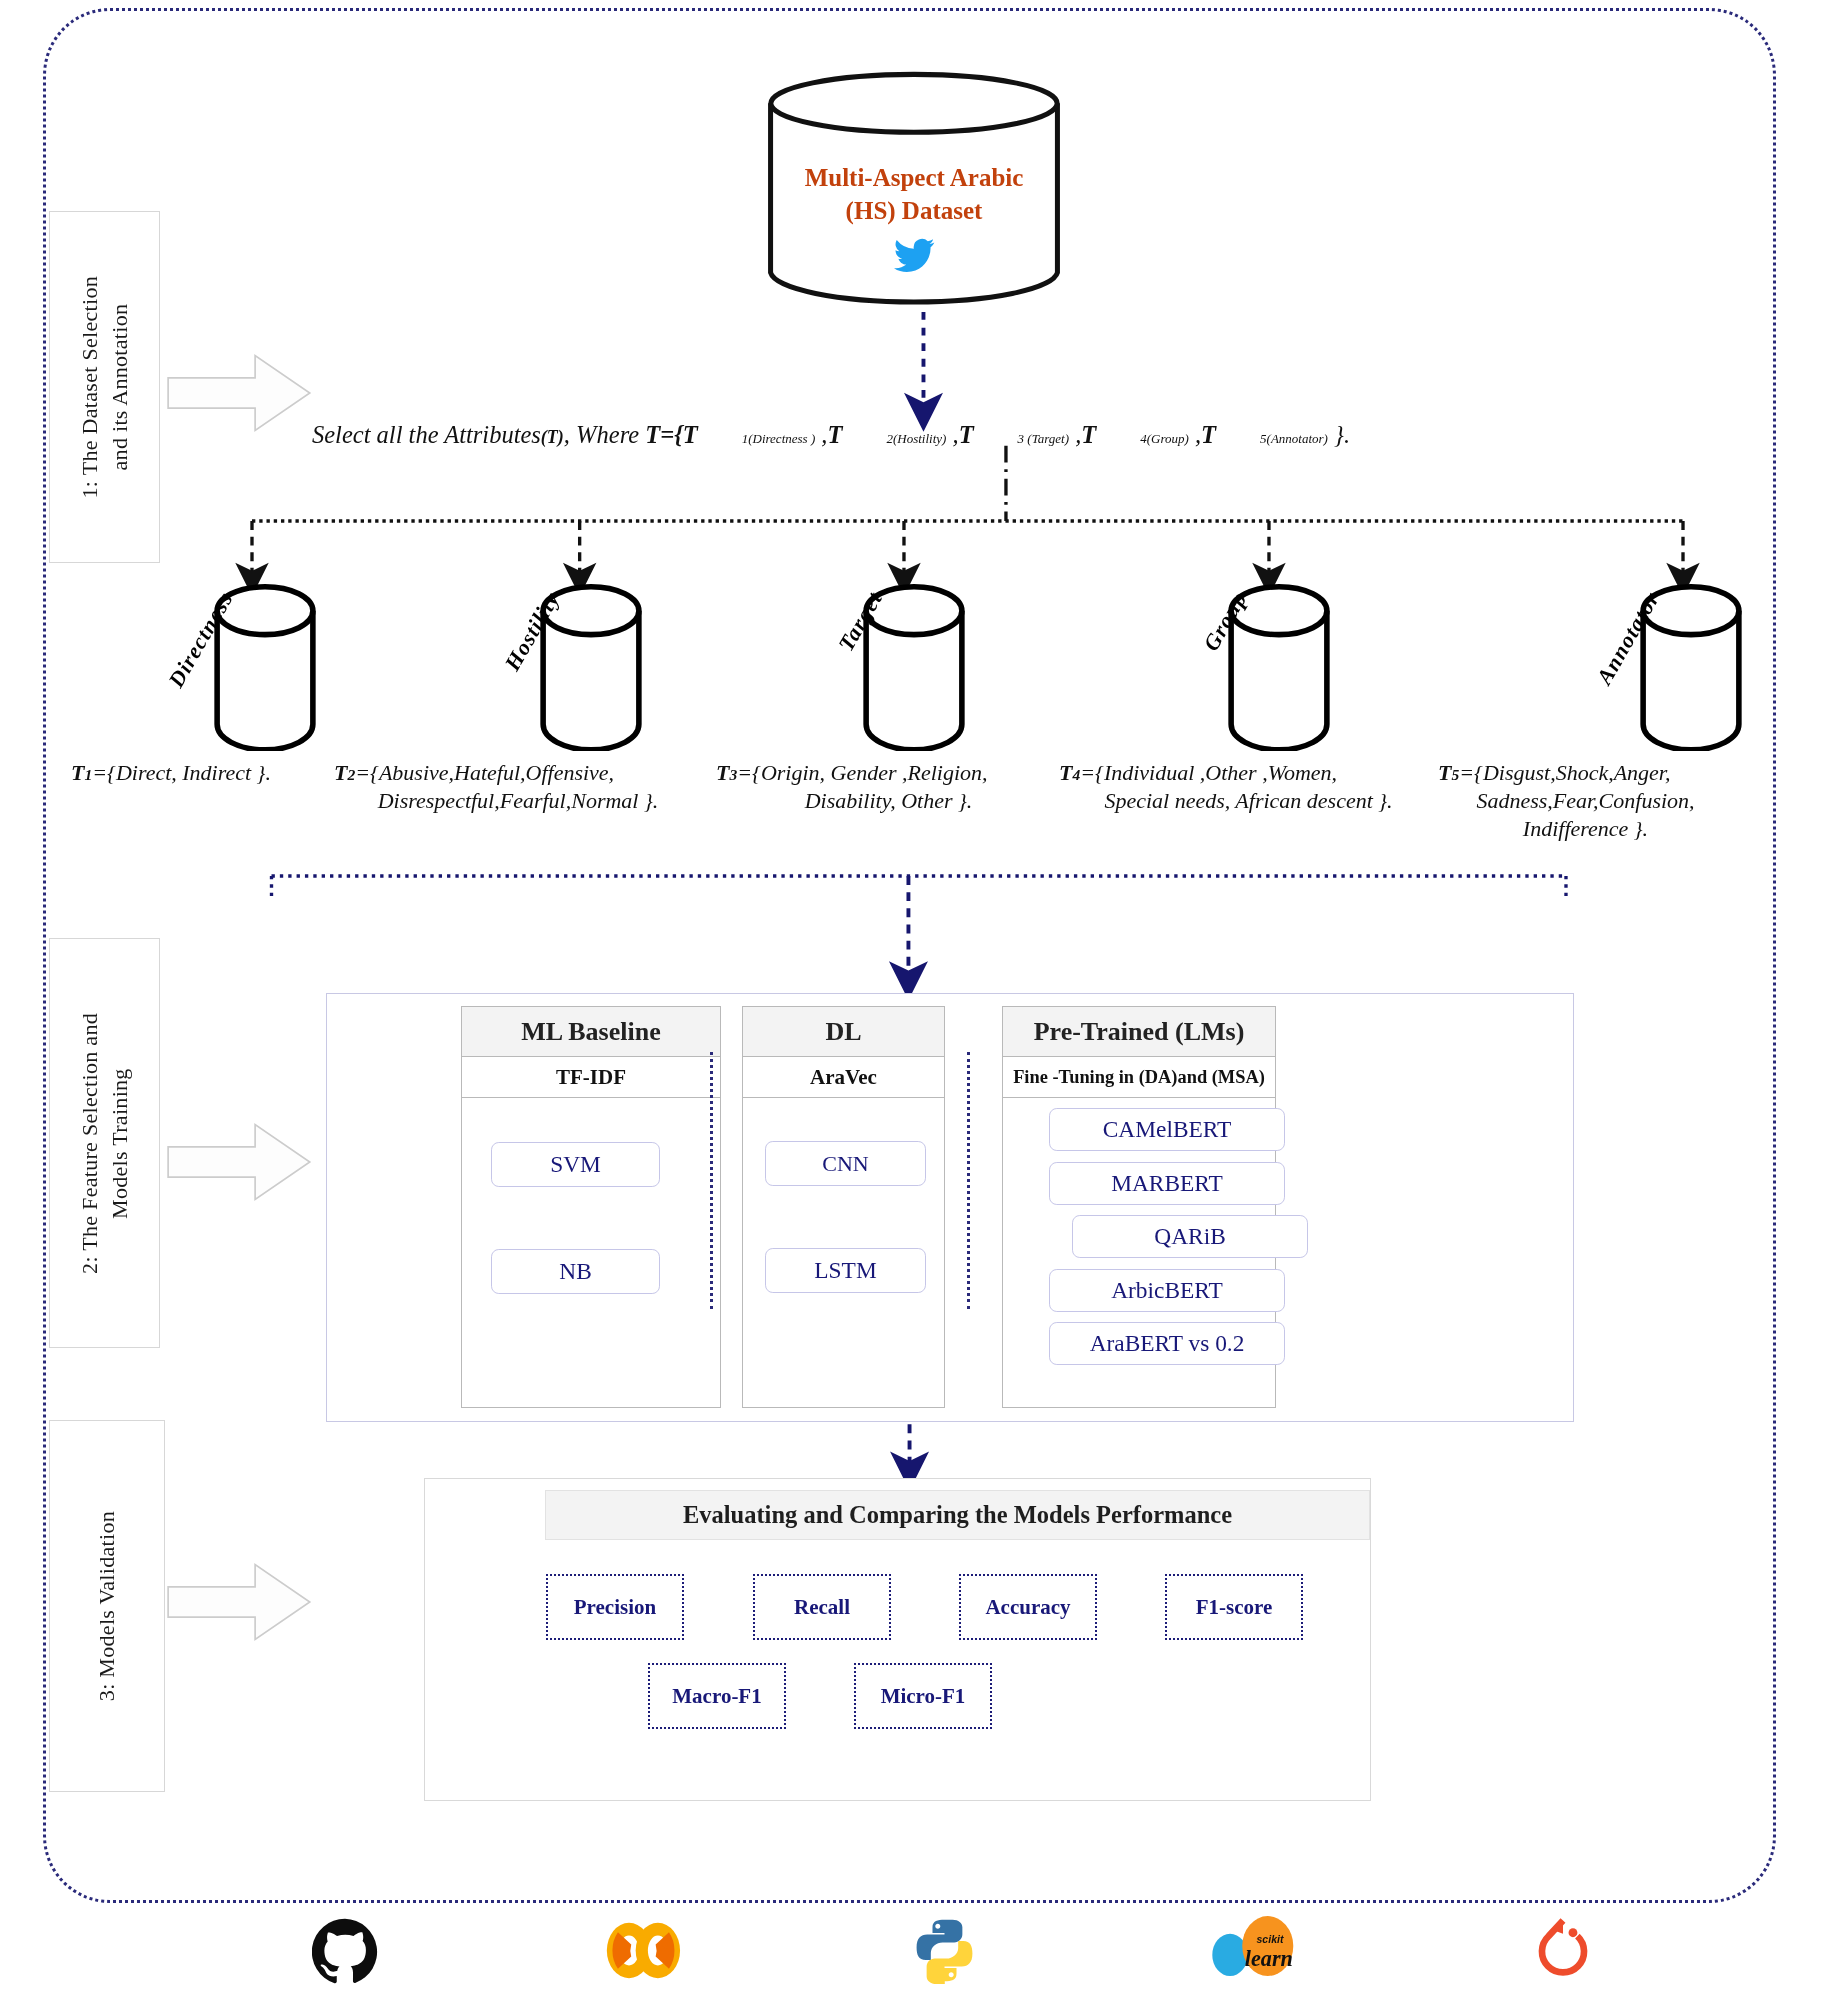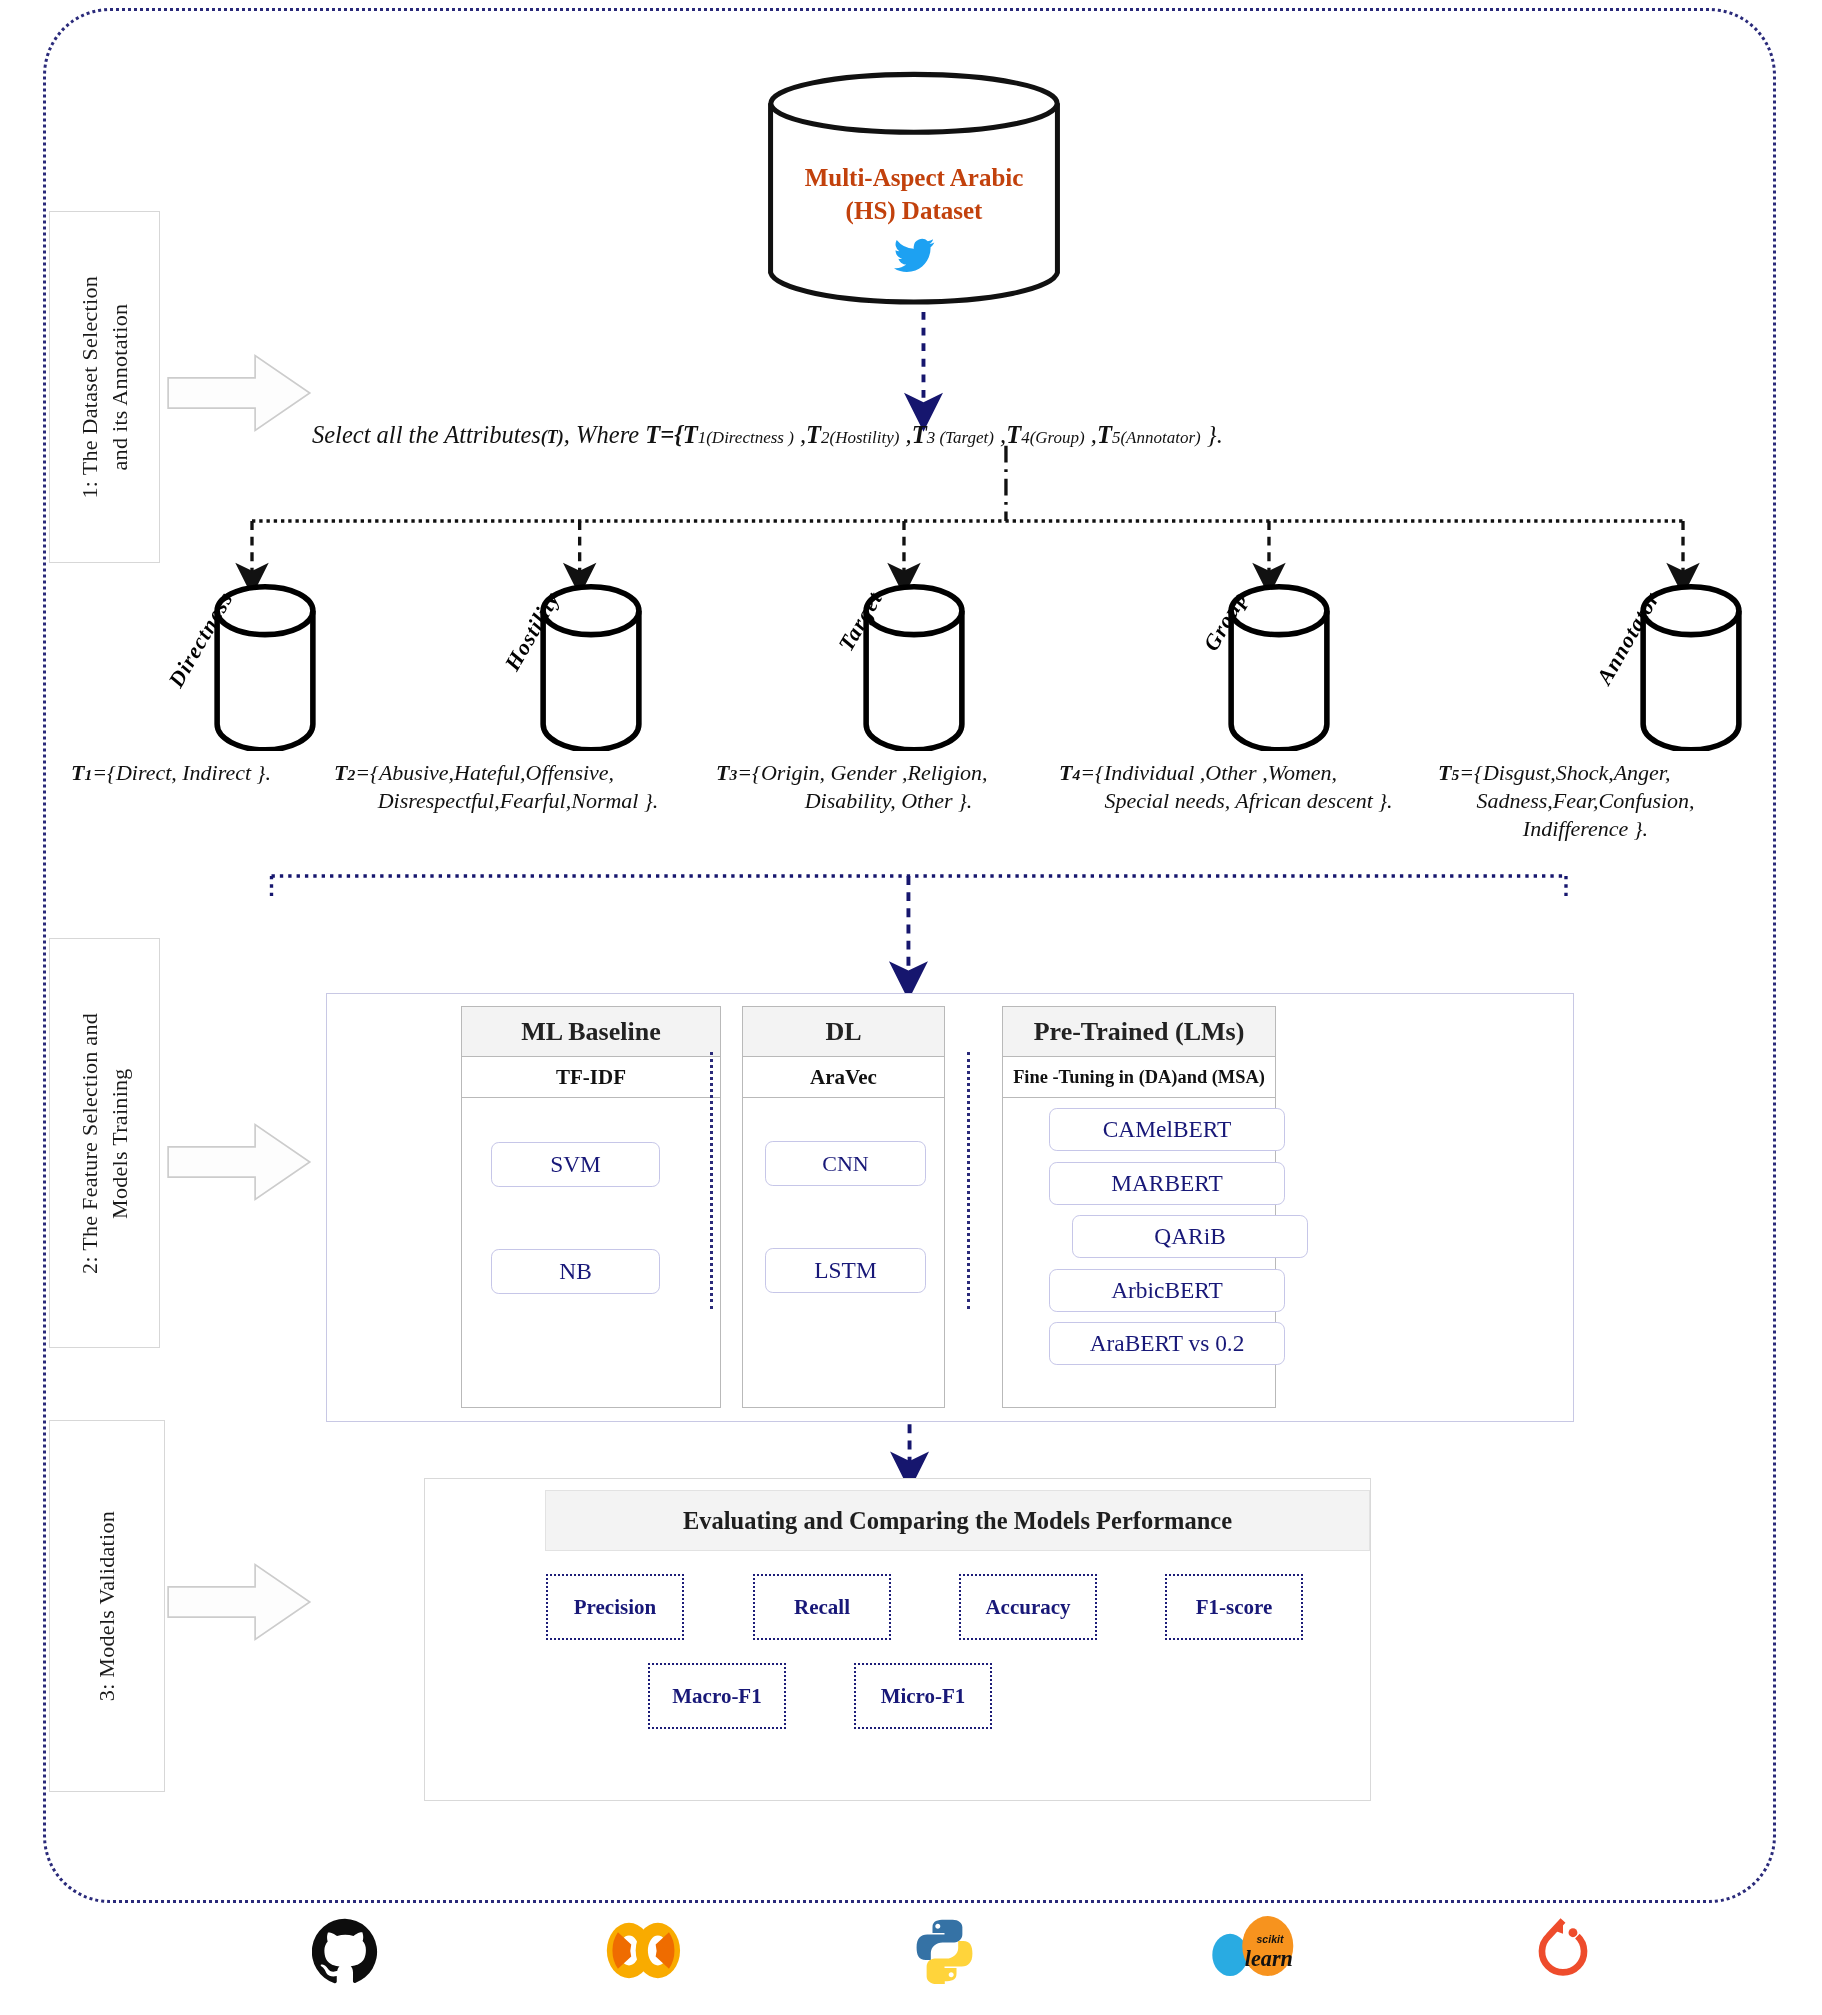"1(Directness )" #formula .sub { font-size: 17px -> 13px; margin-left: none -> 44px }
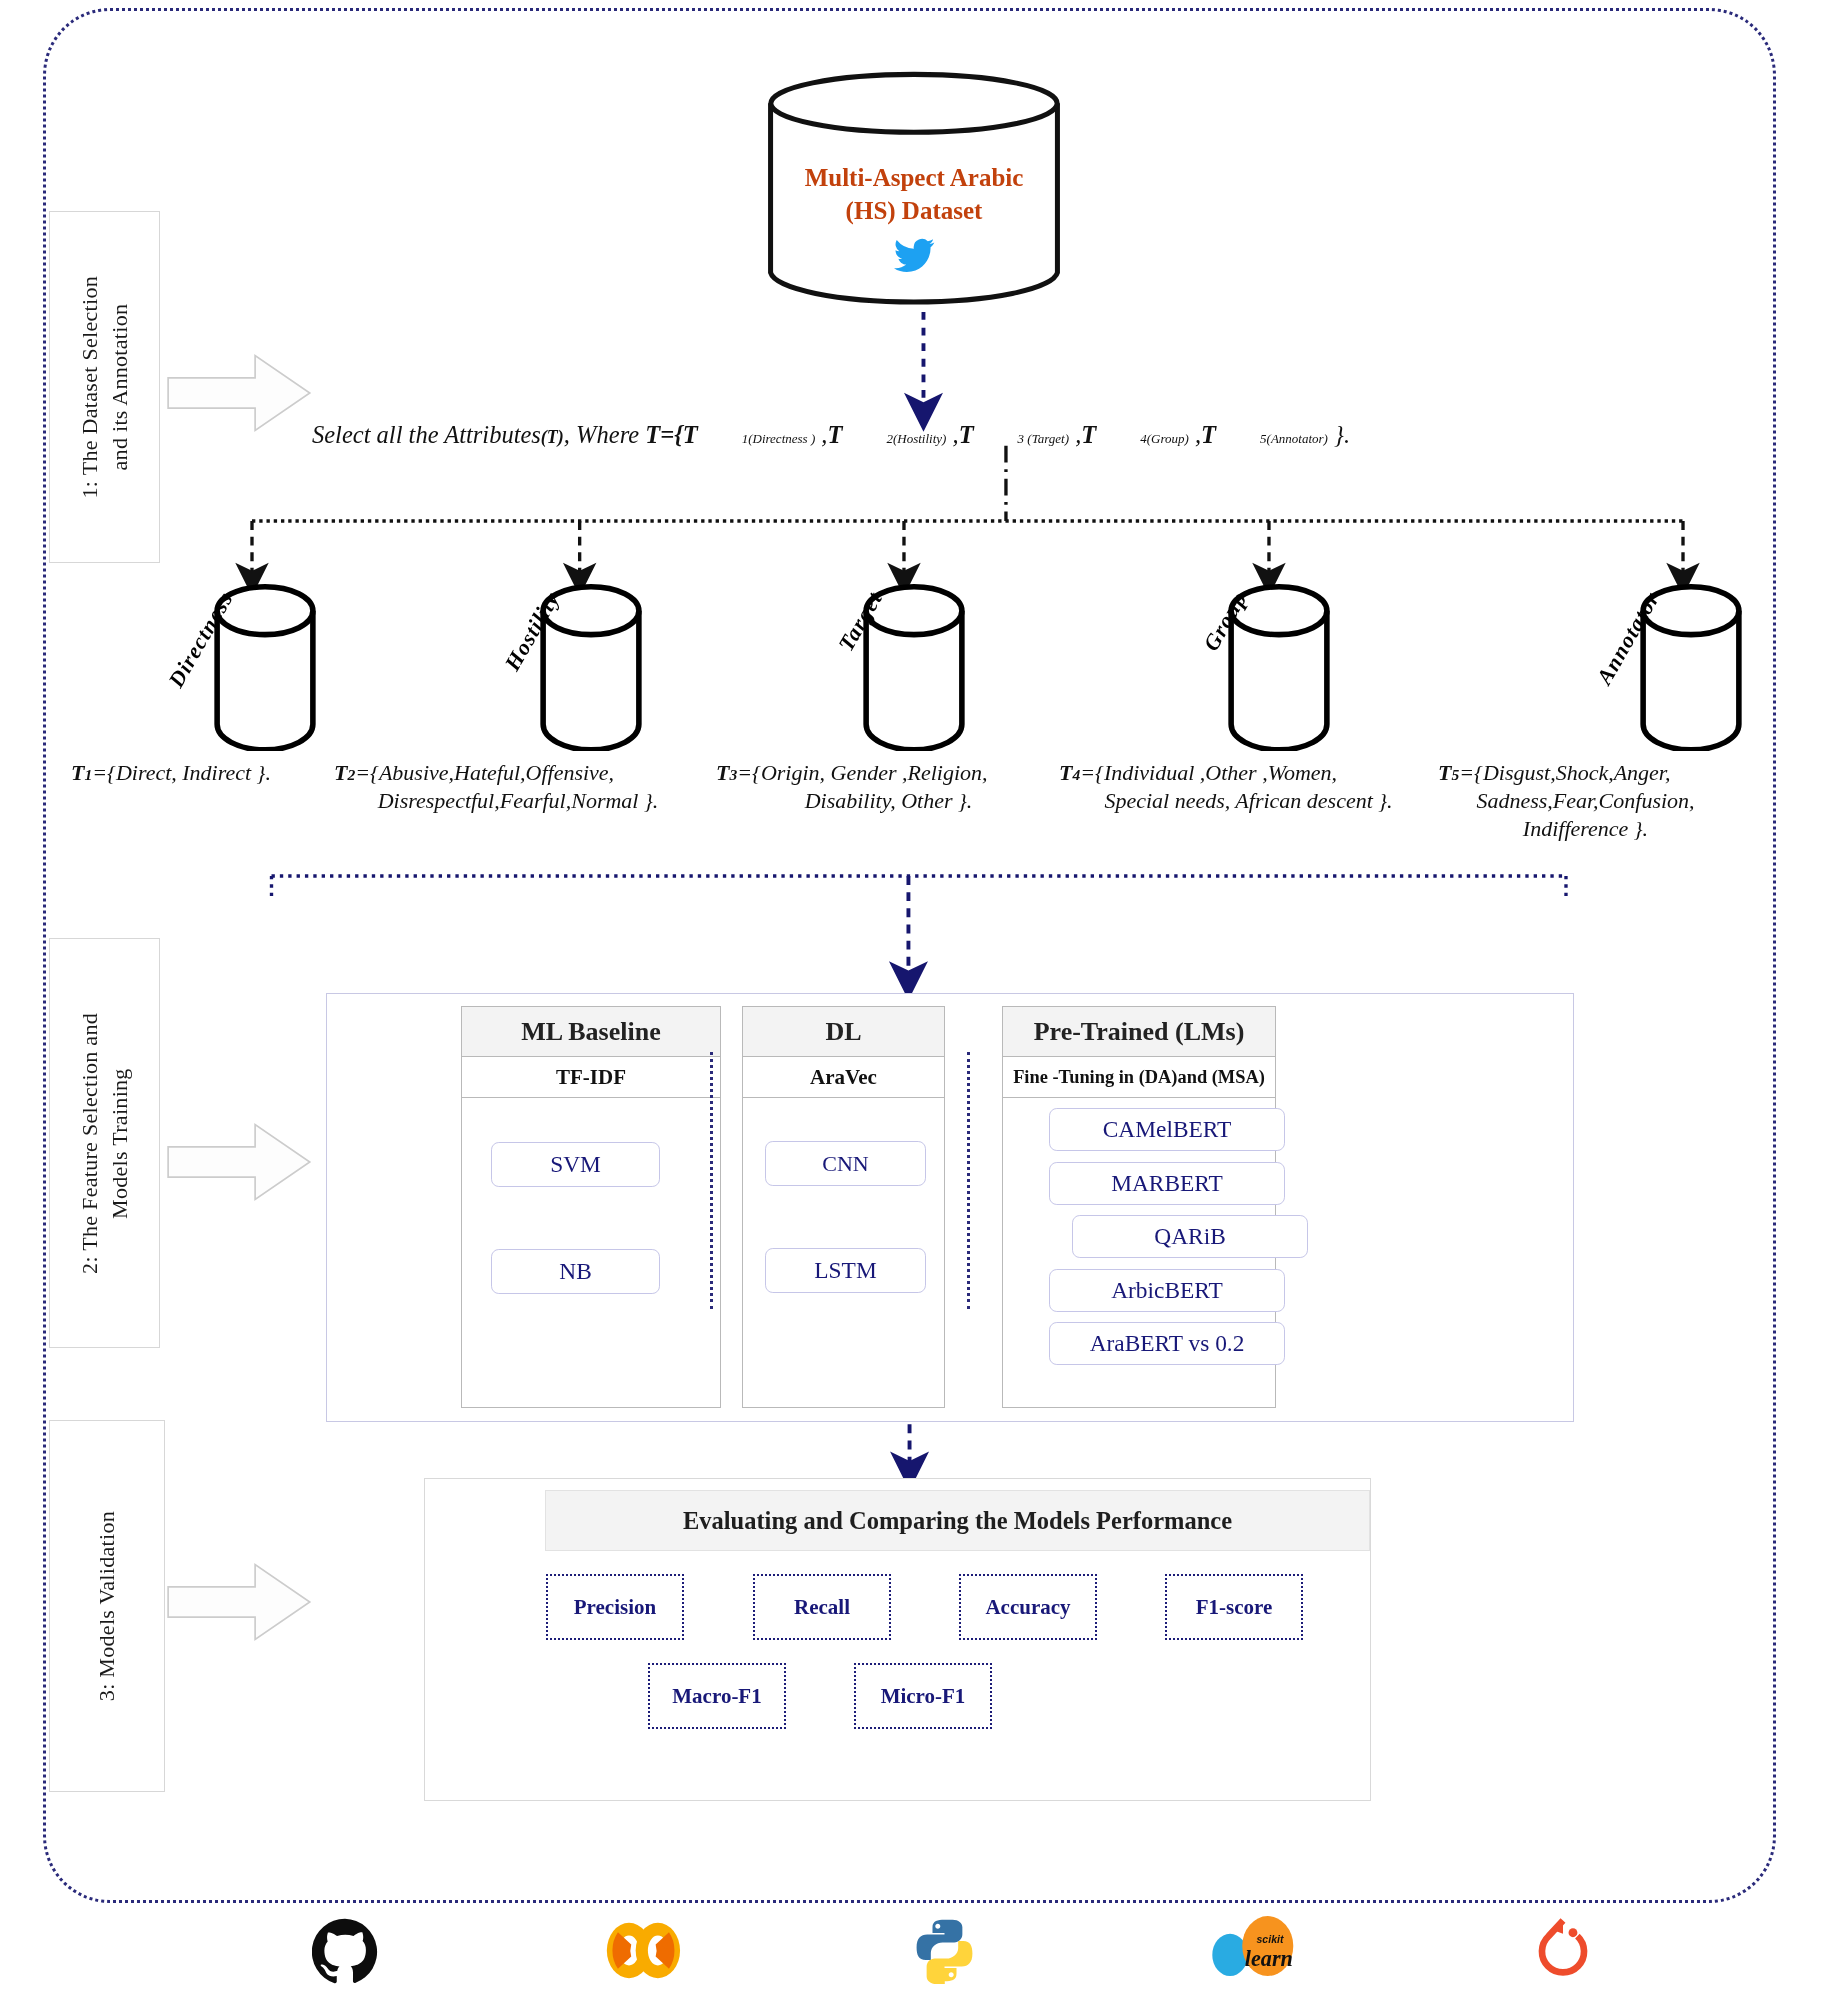"Evaluating and Comparing the Models" #eval-head { height: 61px -> 50px }
